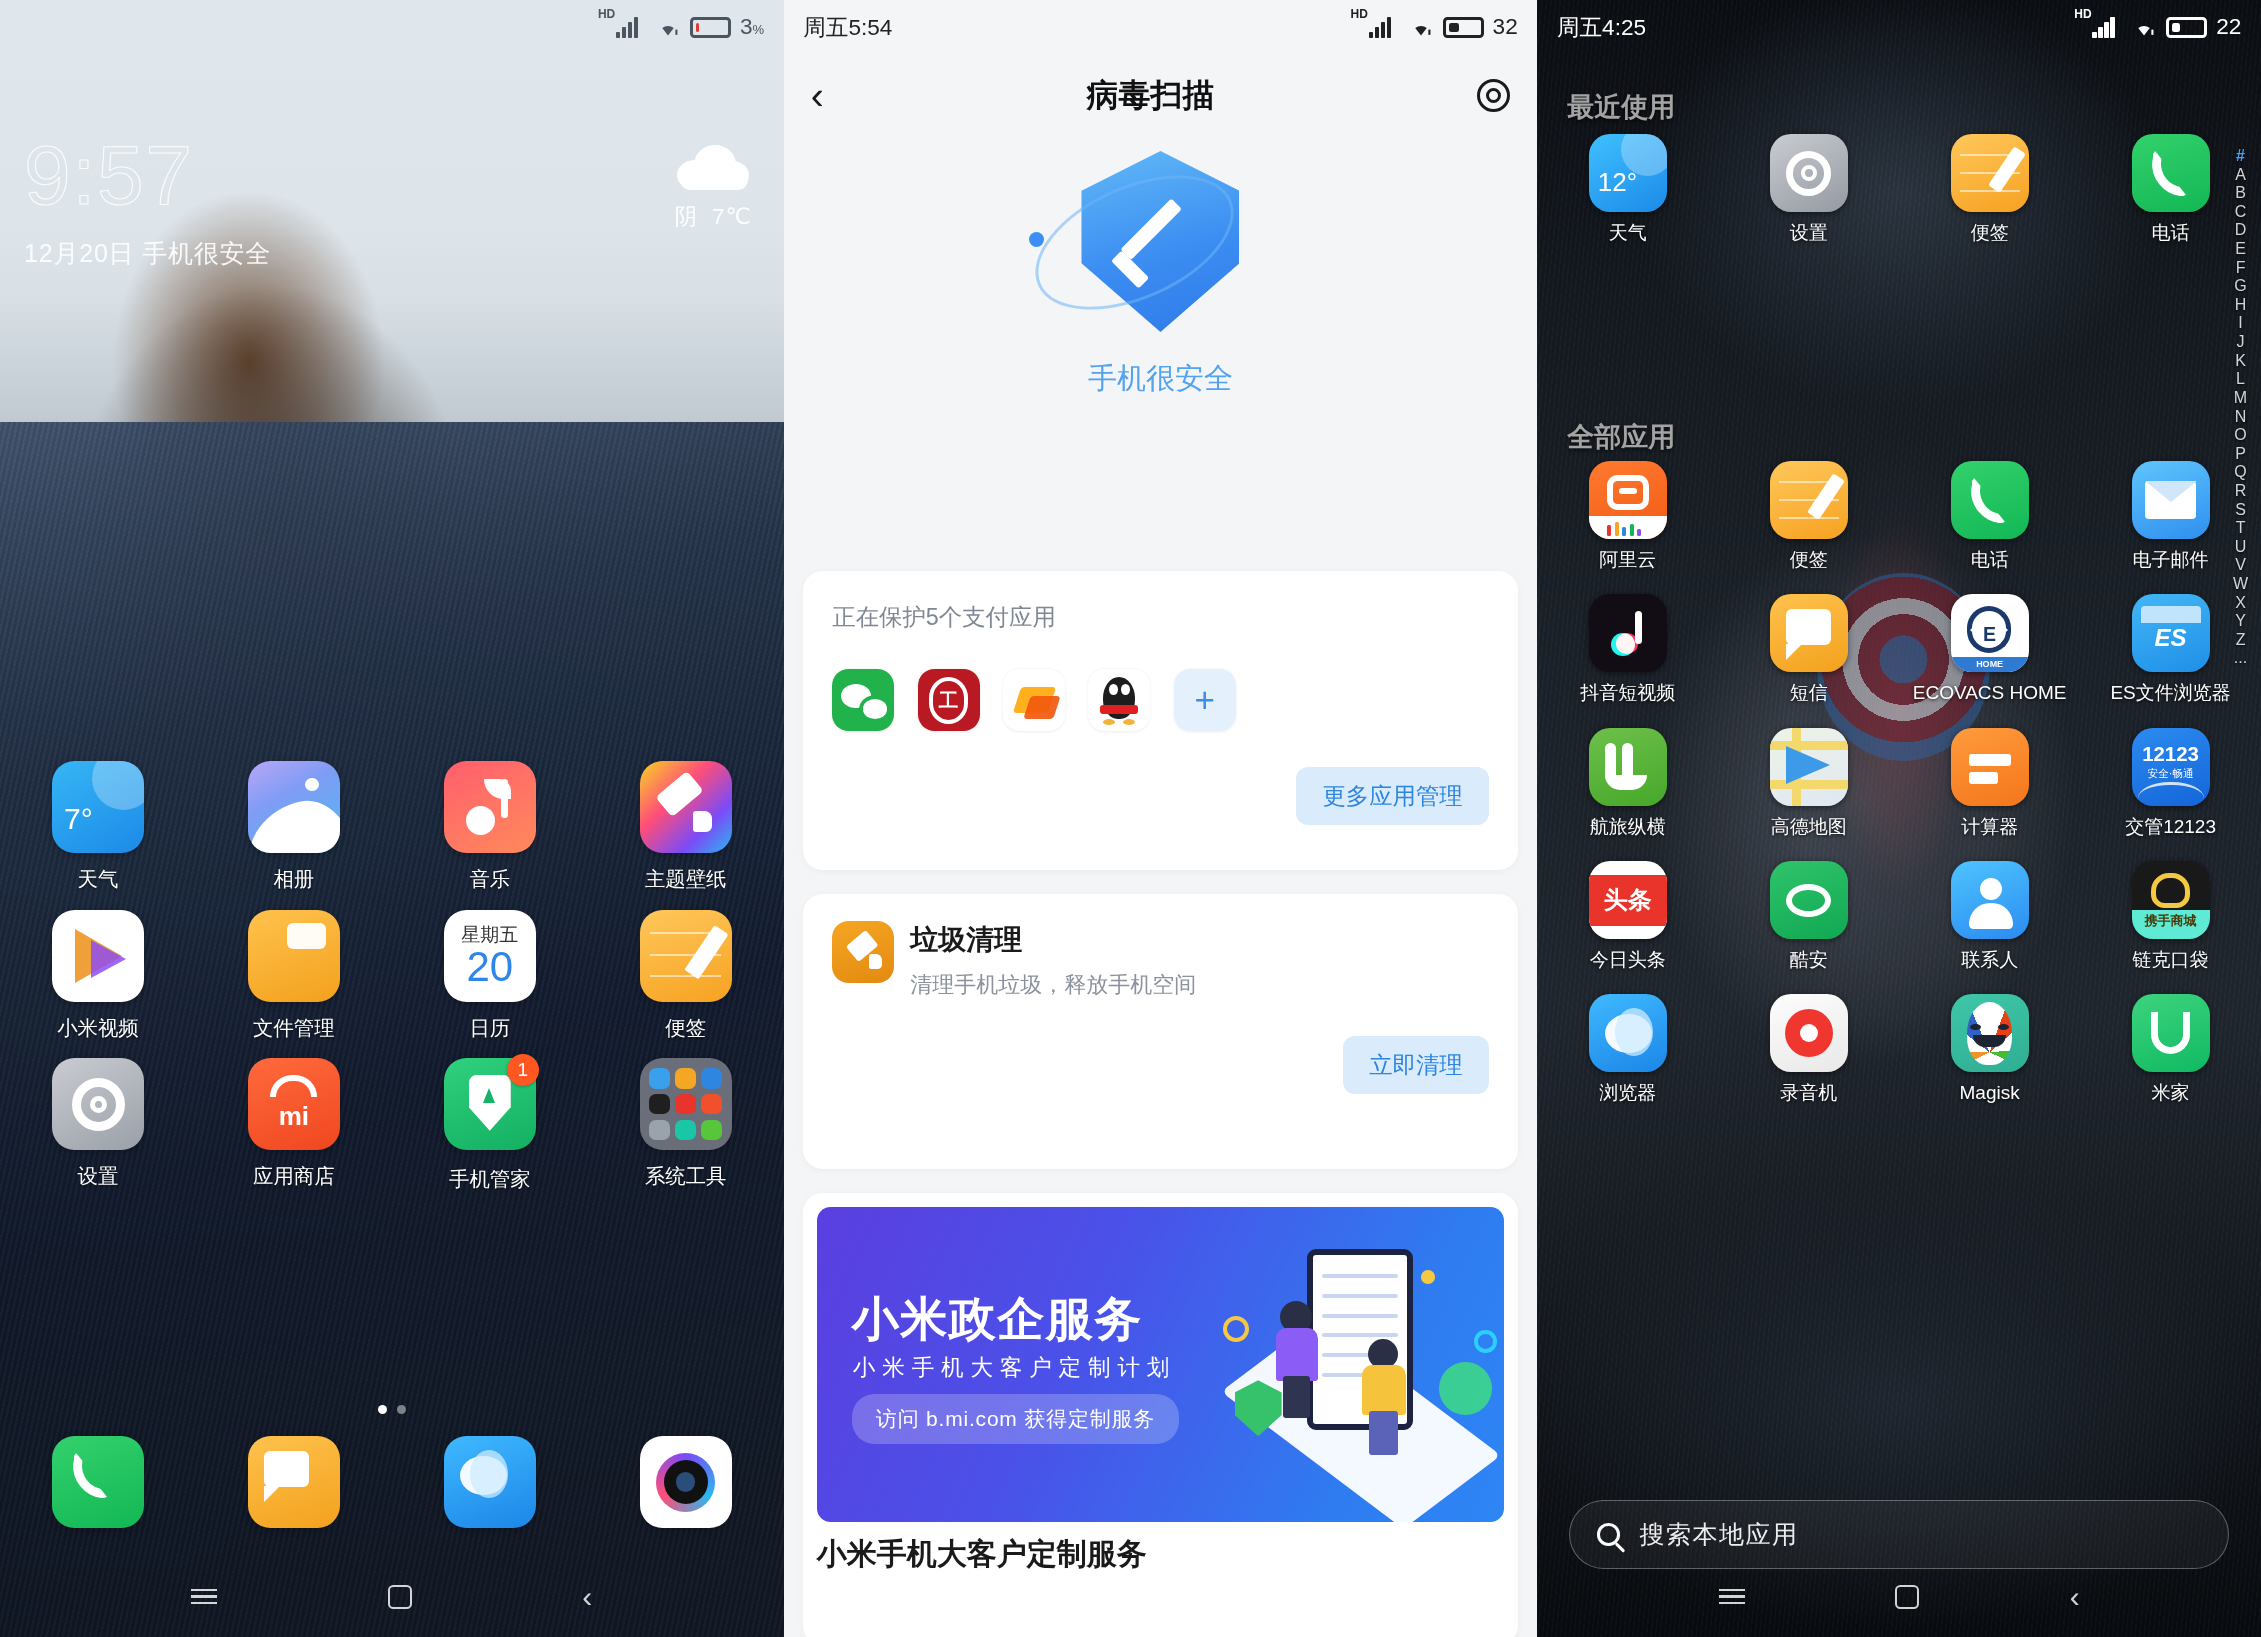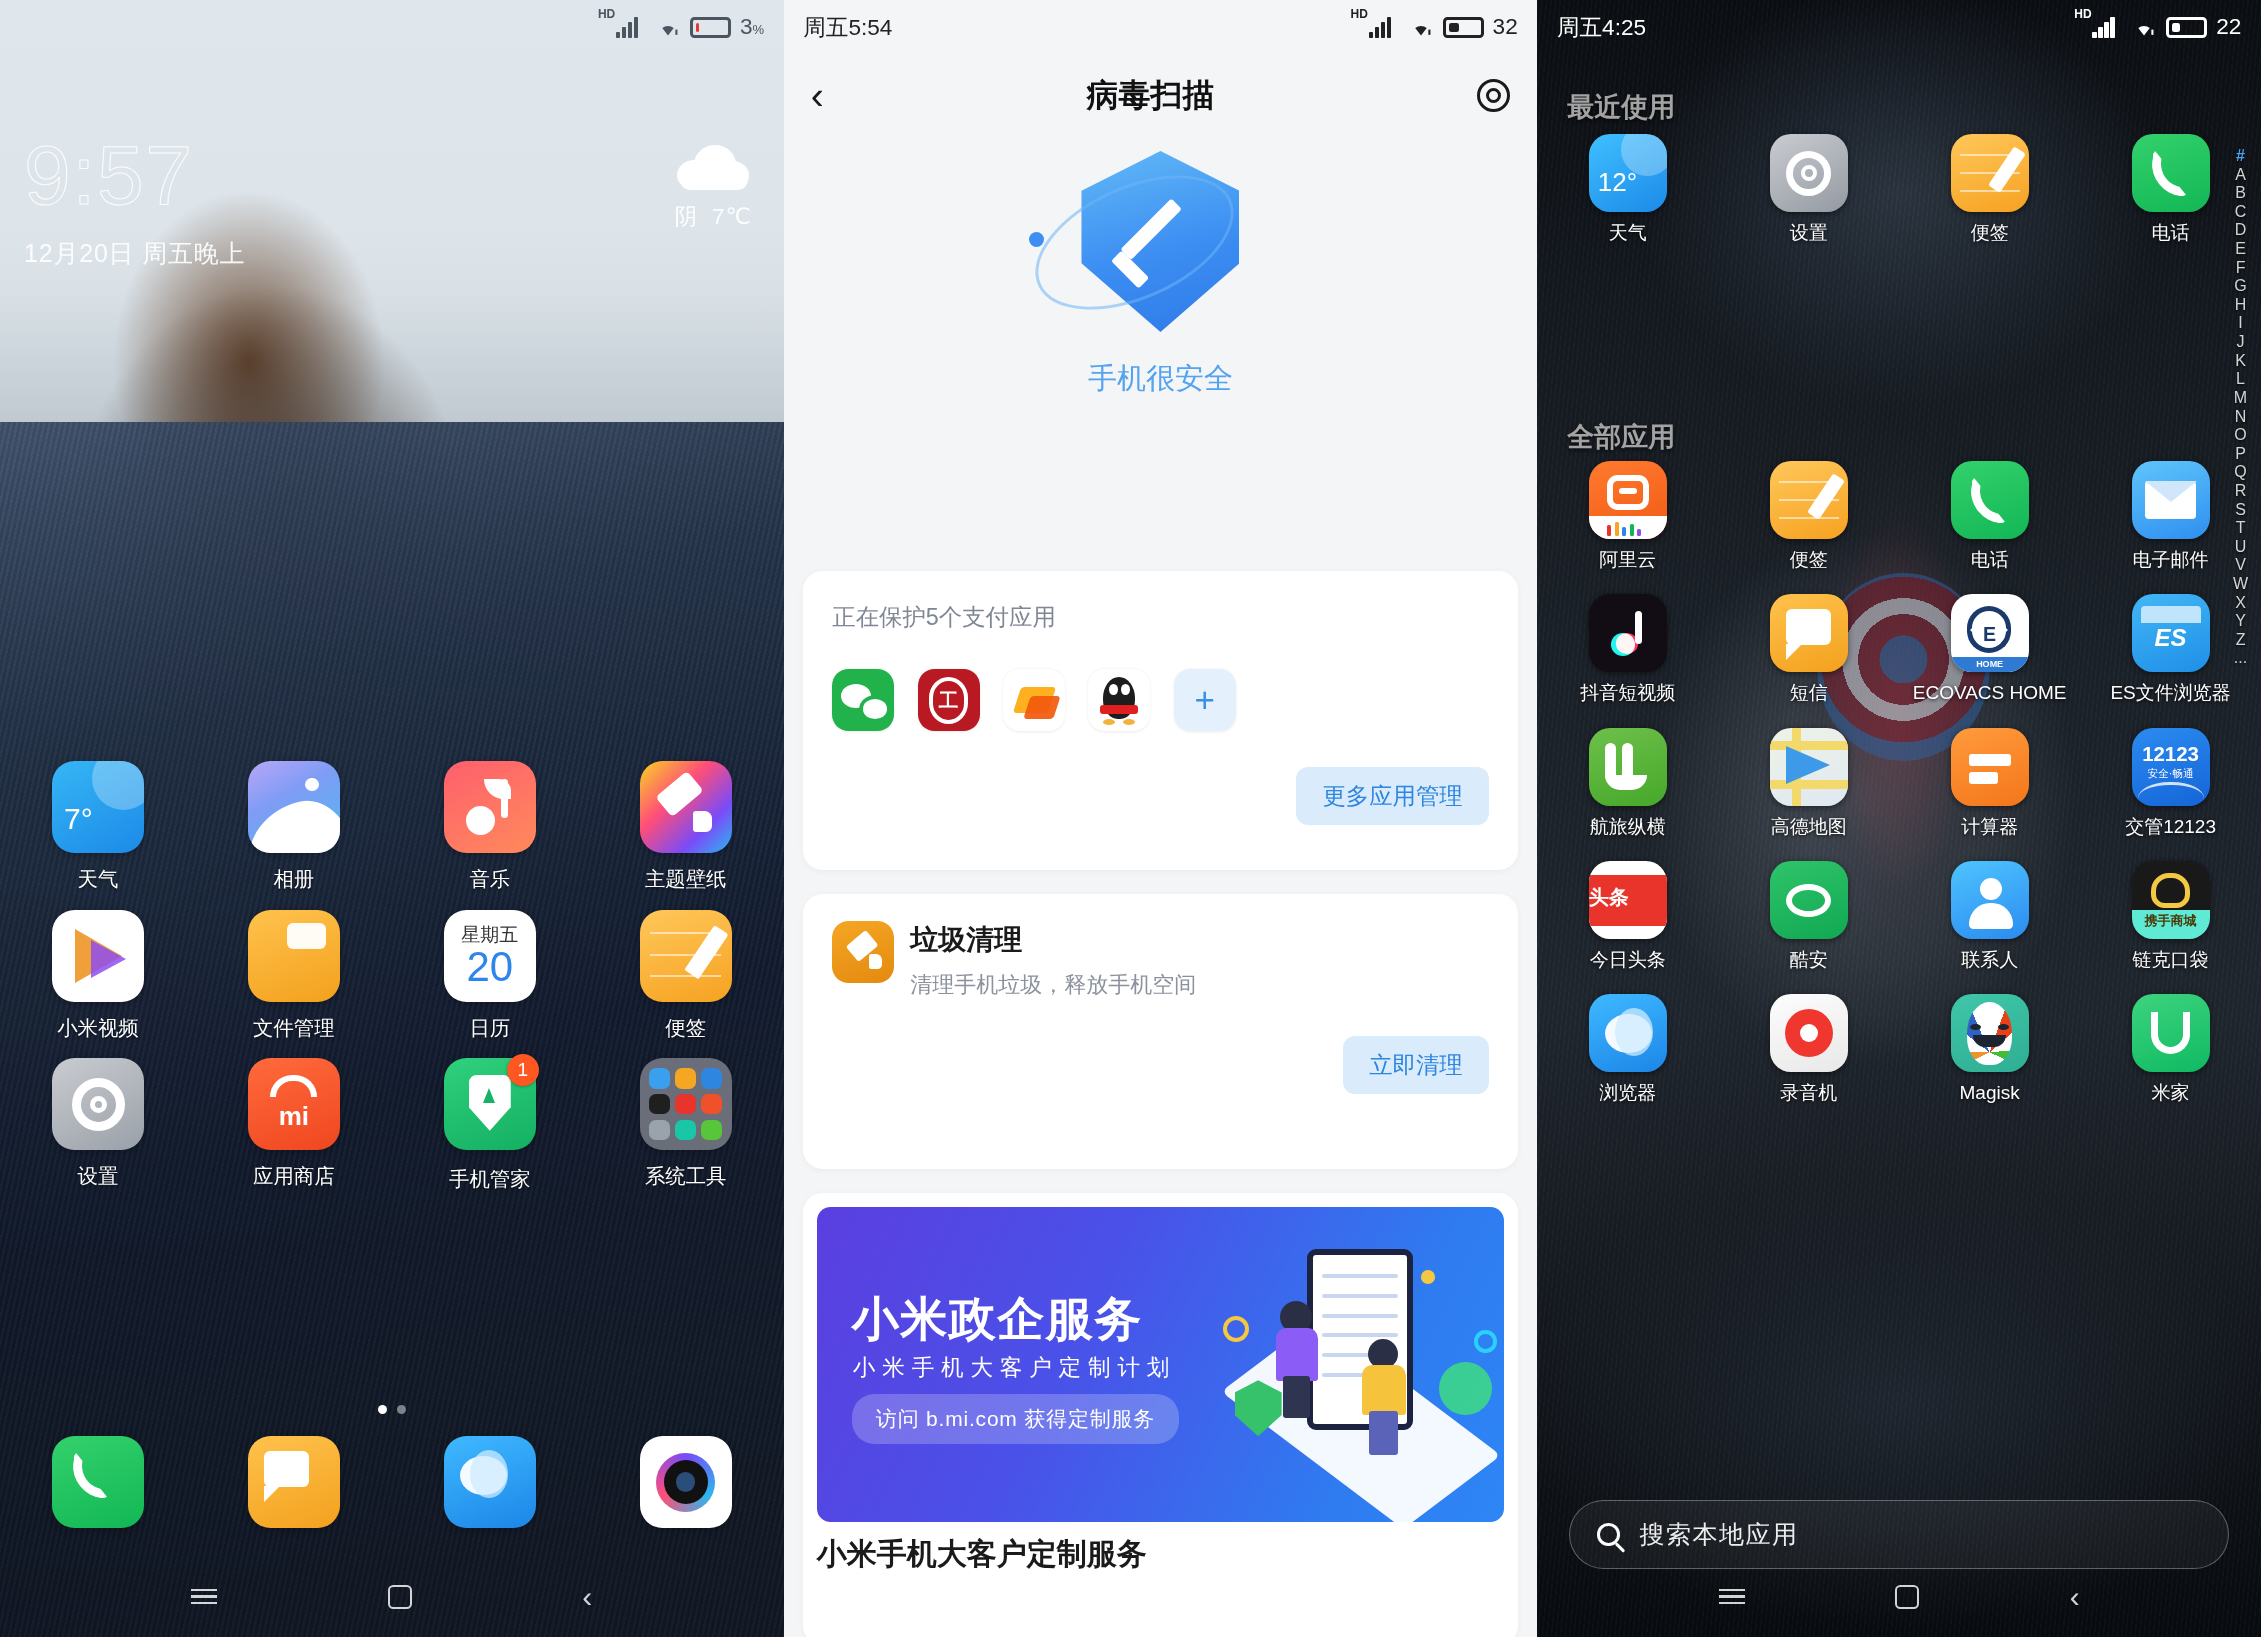"12月20日 周五晚上" div.d { text: 周五晚上 -> 手机很安全 }
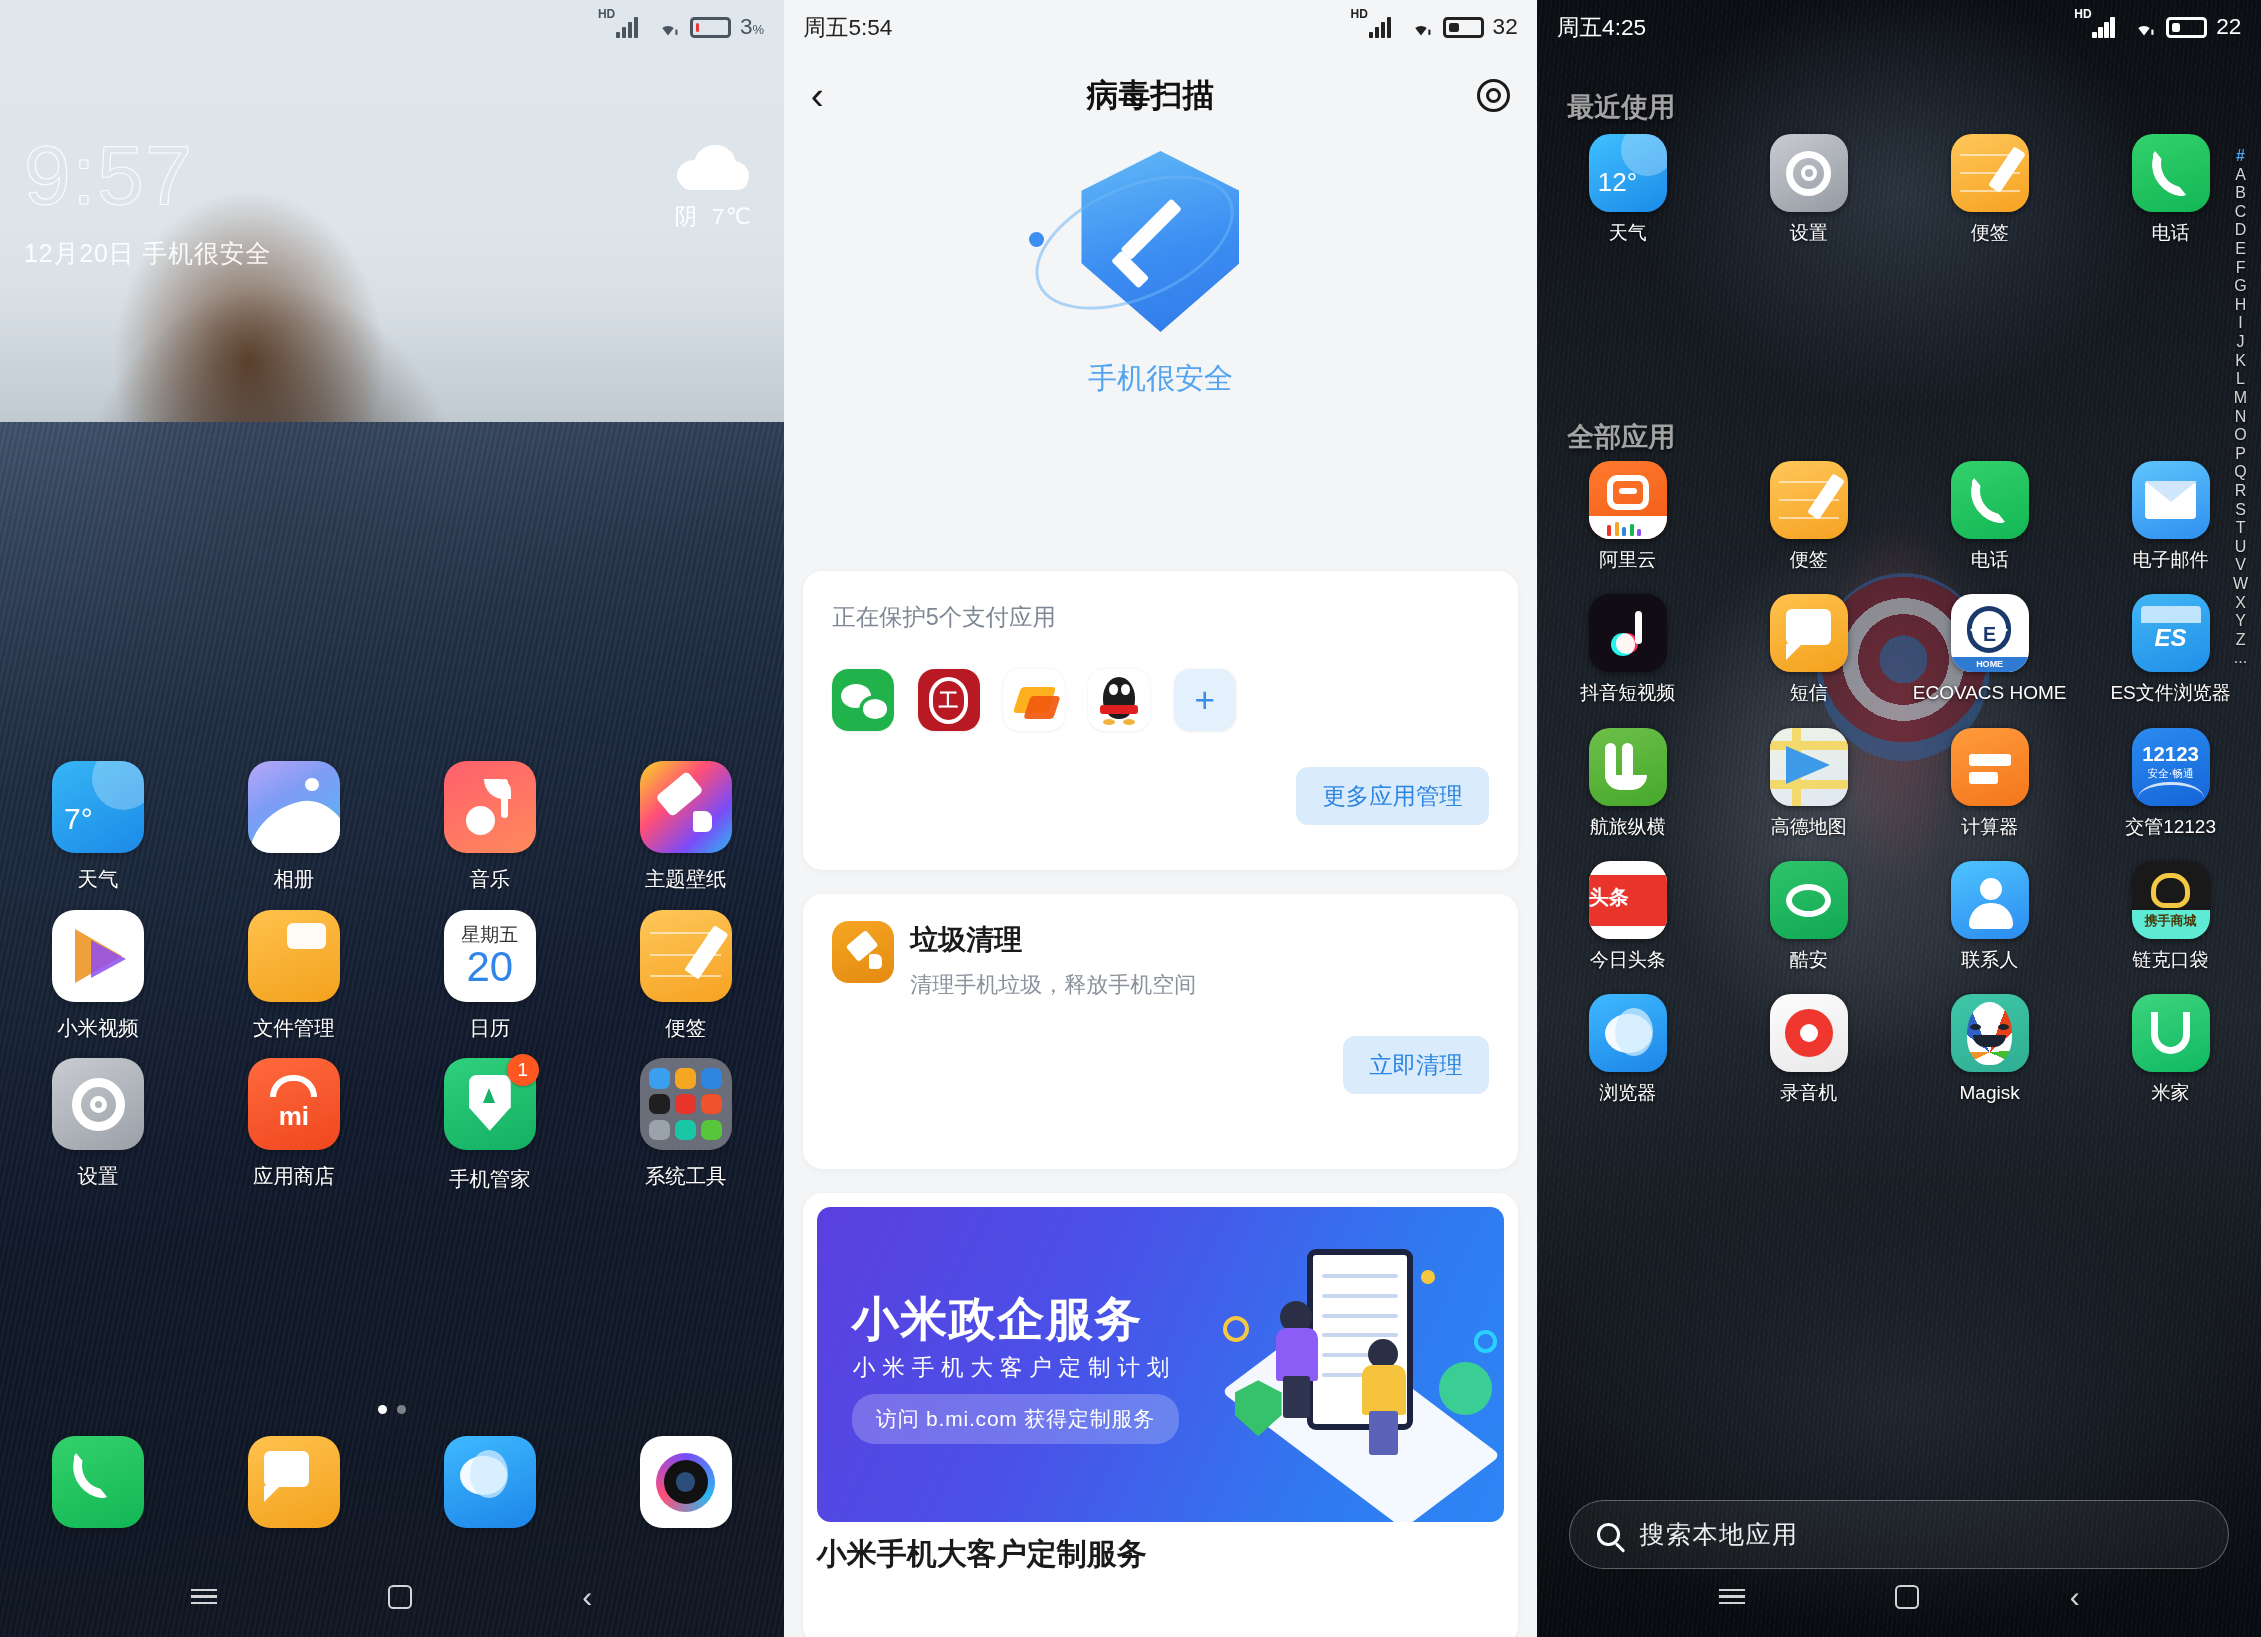"头条" .a-toutiao .tx { font-size: 20px -> 24px; text-align: left -> center }
